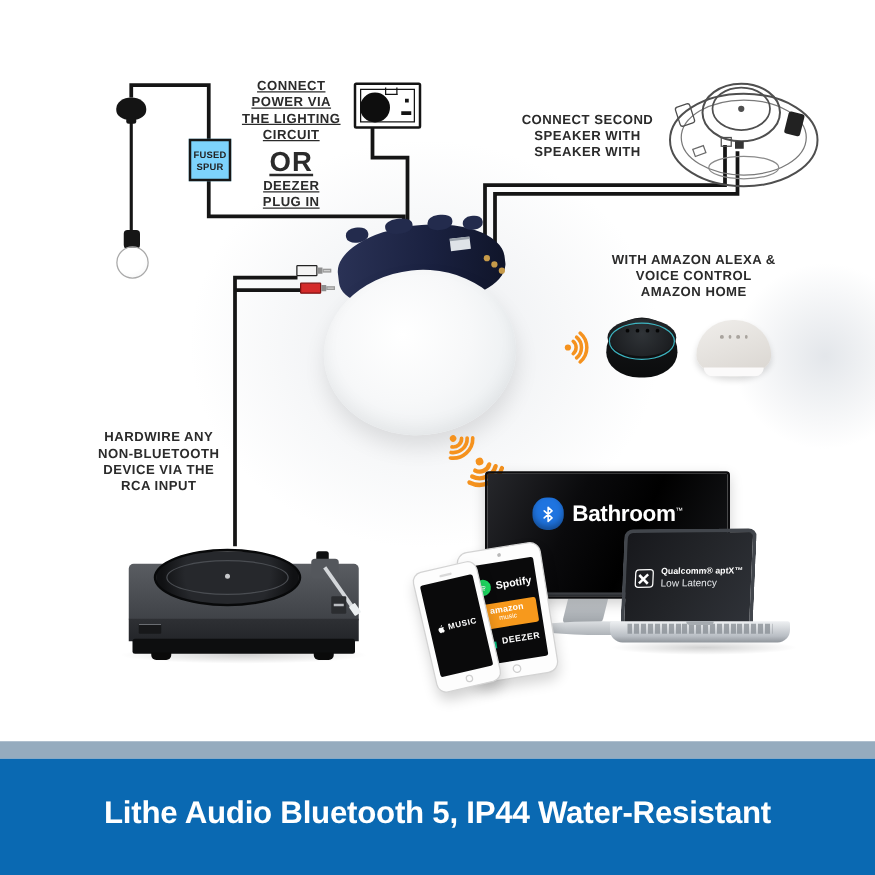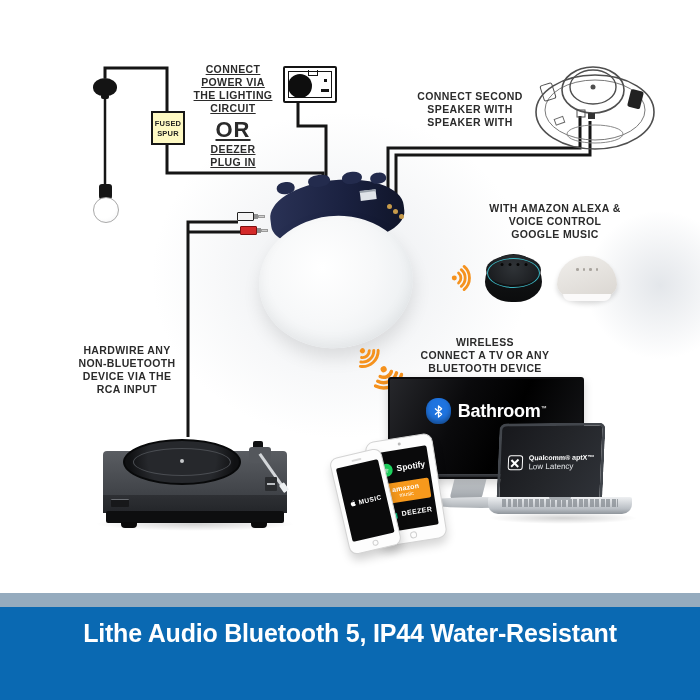"FUSED" .fused { background: #fef9c3 -> #7dd3fc }
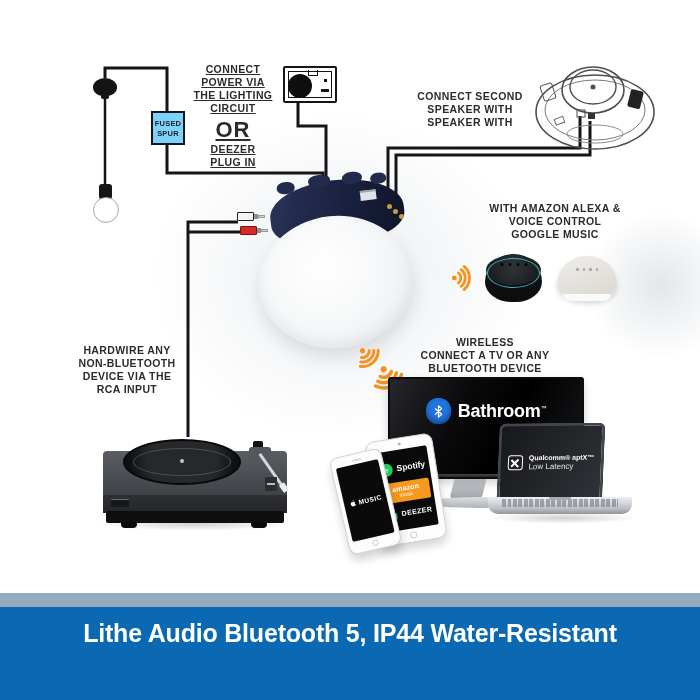"GOOGLE MUSIC" div { text: GOOGLE MUSIC -> AMAZON HOME }
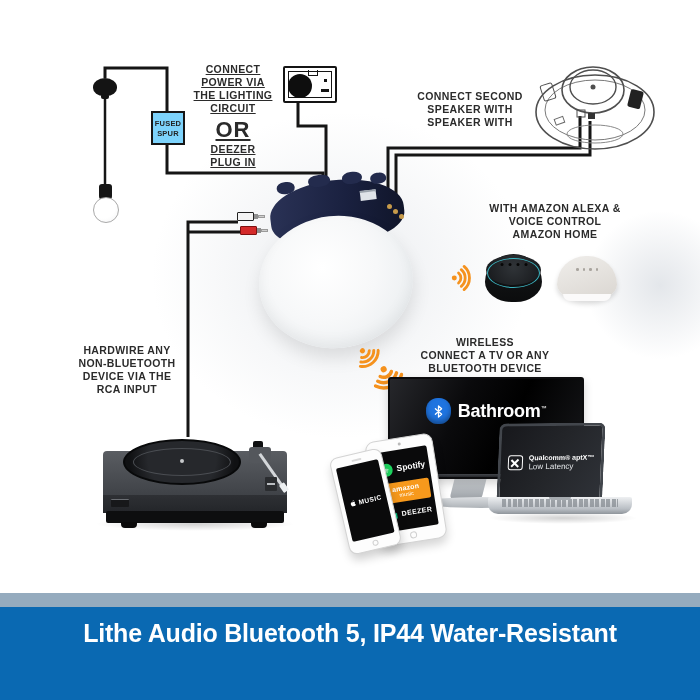"WIRELESS" div.abs { html: <div> <div>WIRELESS</div> <div>CONNECT A TV OR ANY</div> <div>BLUETOOTH DEVICE</div> </div> -> none }
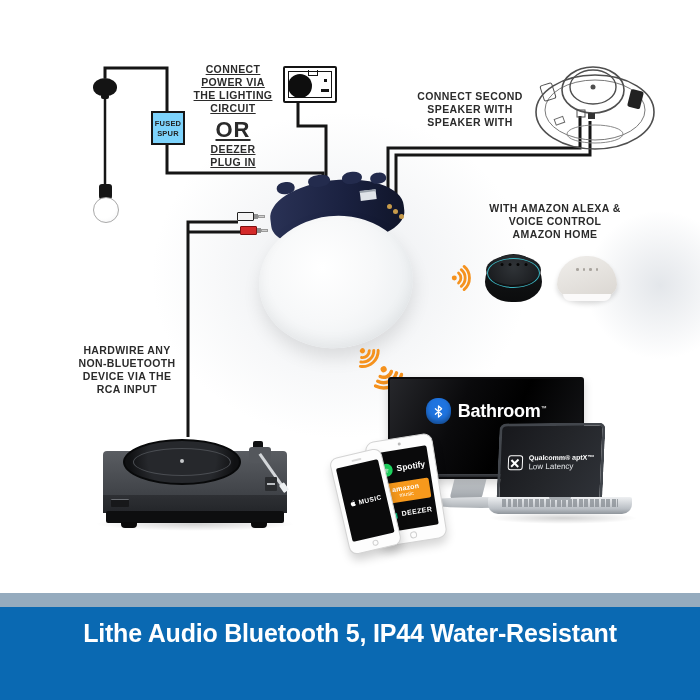"Lithe Audio Bluetooth 5, IP44" .banner { padding-top: 10px -> 27px }
